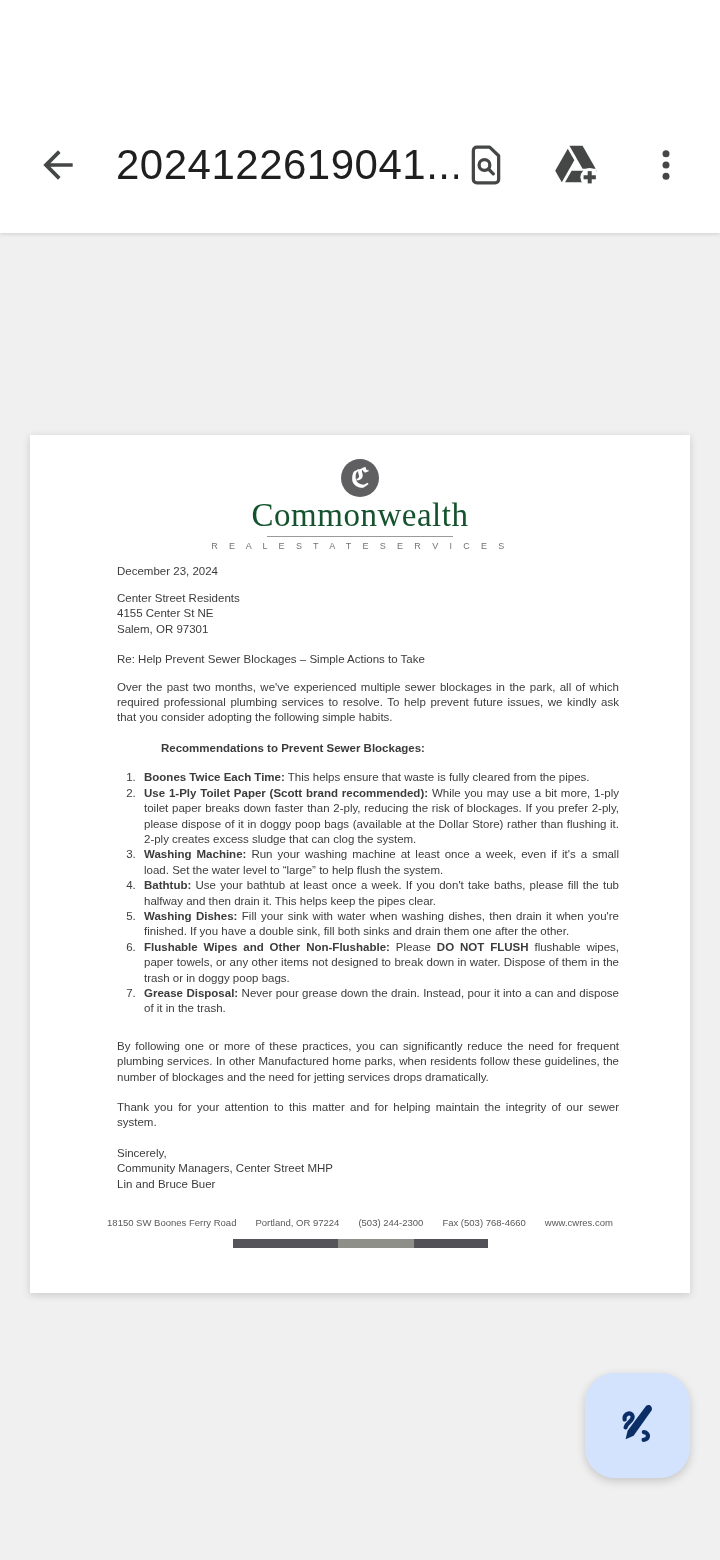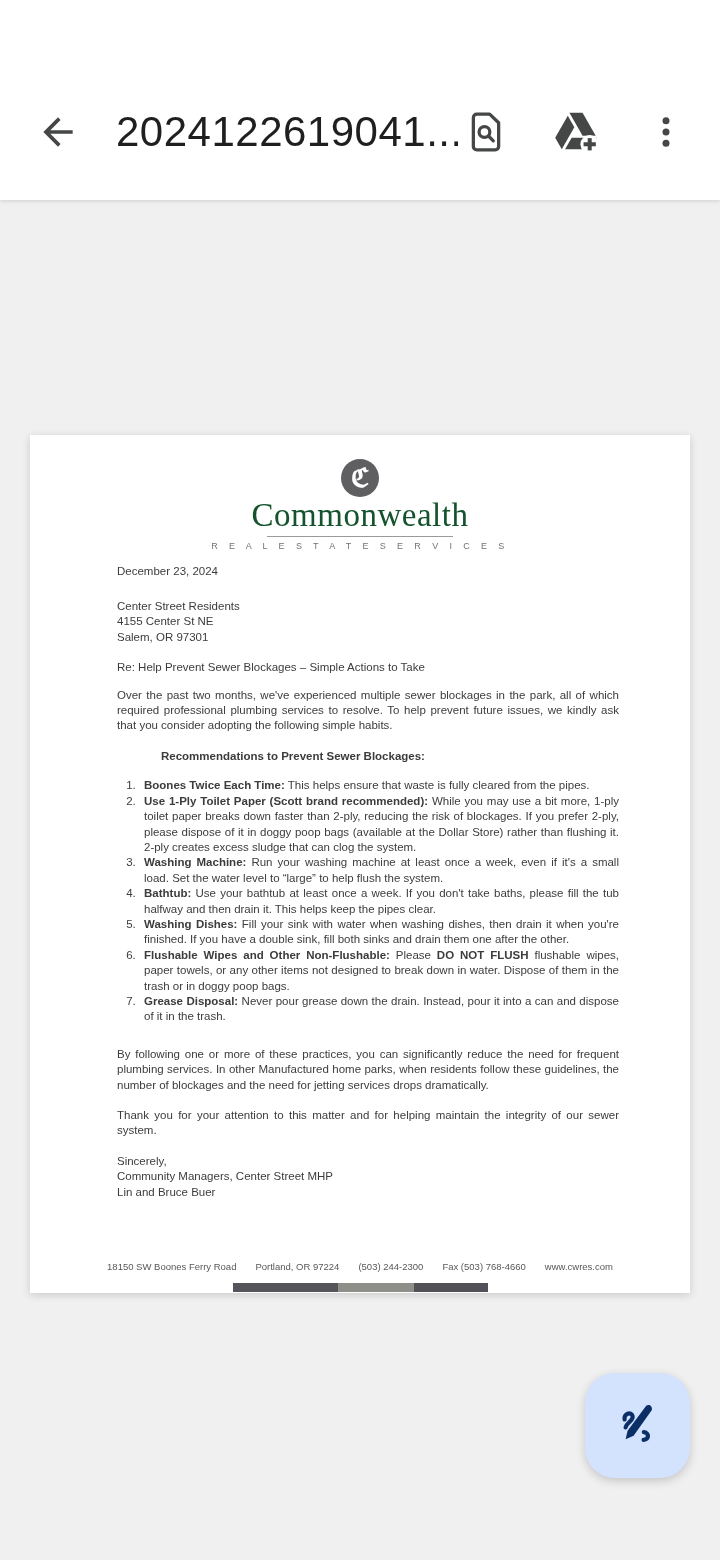"2024122619041..." .appbar { height: 200px -> 233px }
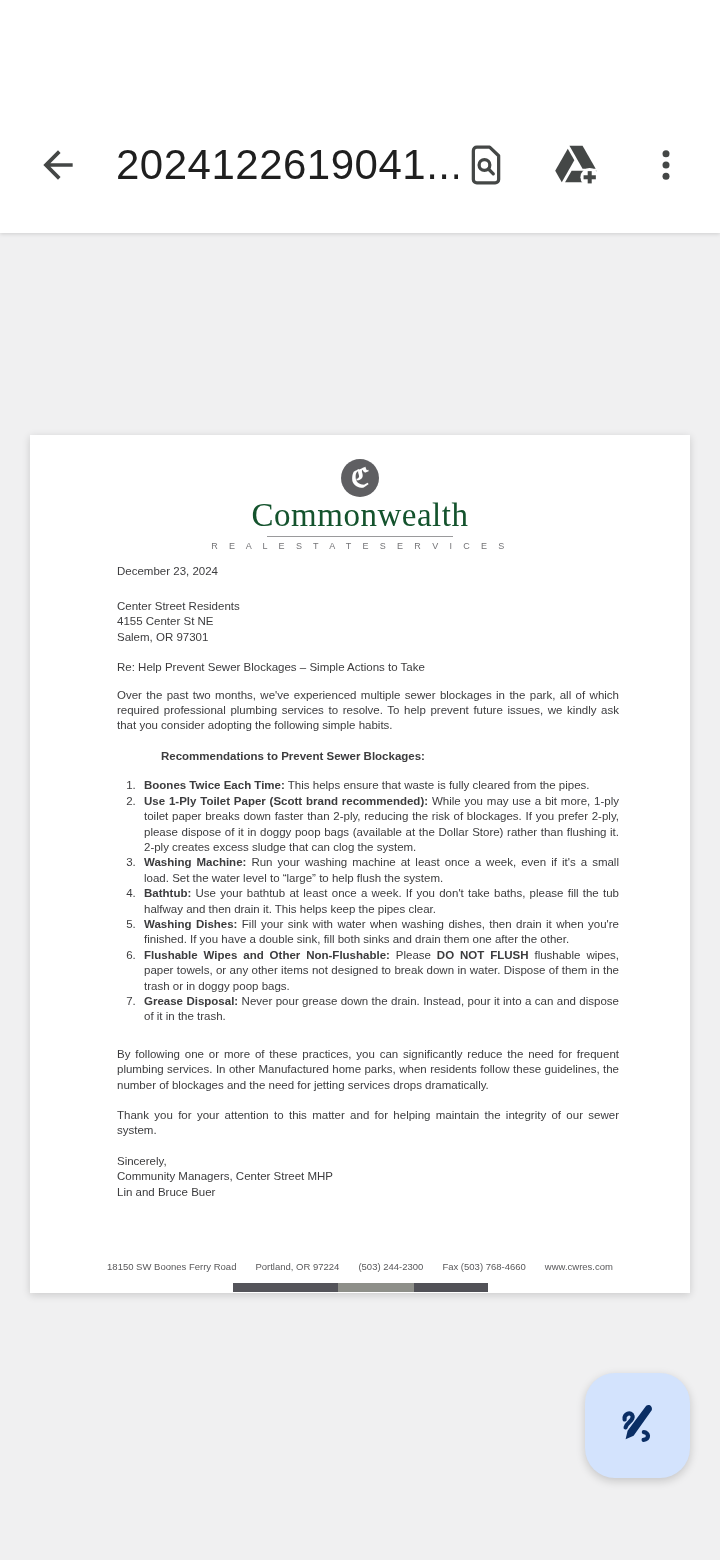"December 23, 2024" .date-line { margin-bottom: 20px -> 12px }
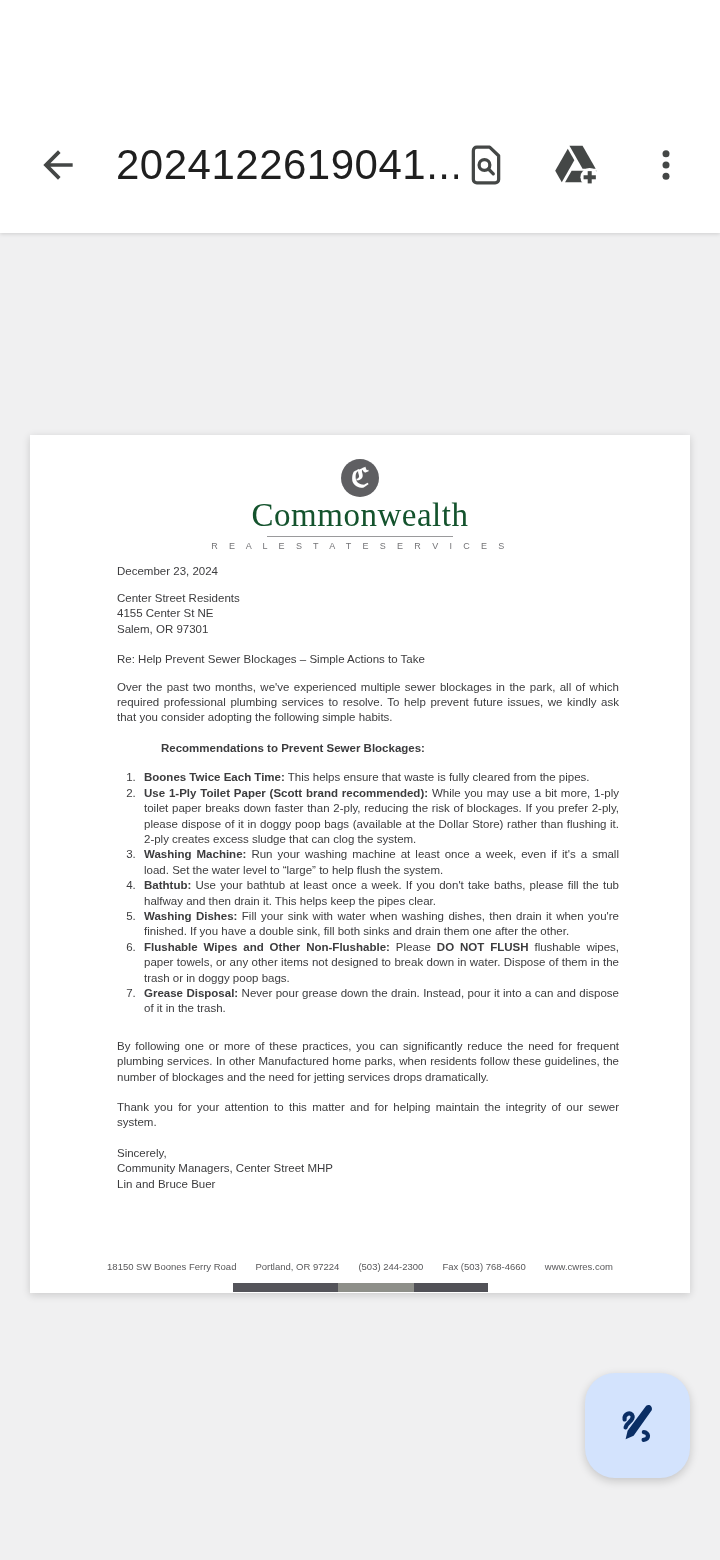"18150 SW Boones Ferry Road" .page-footer { top: 826px -> 782px }
